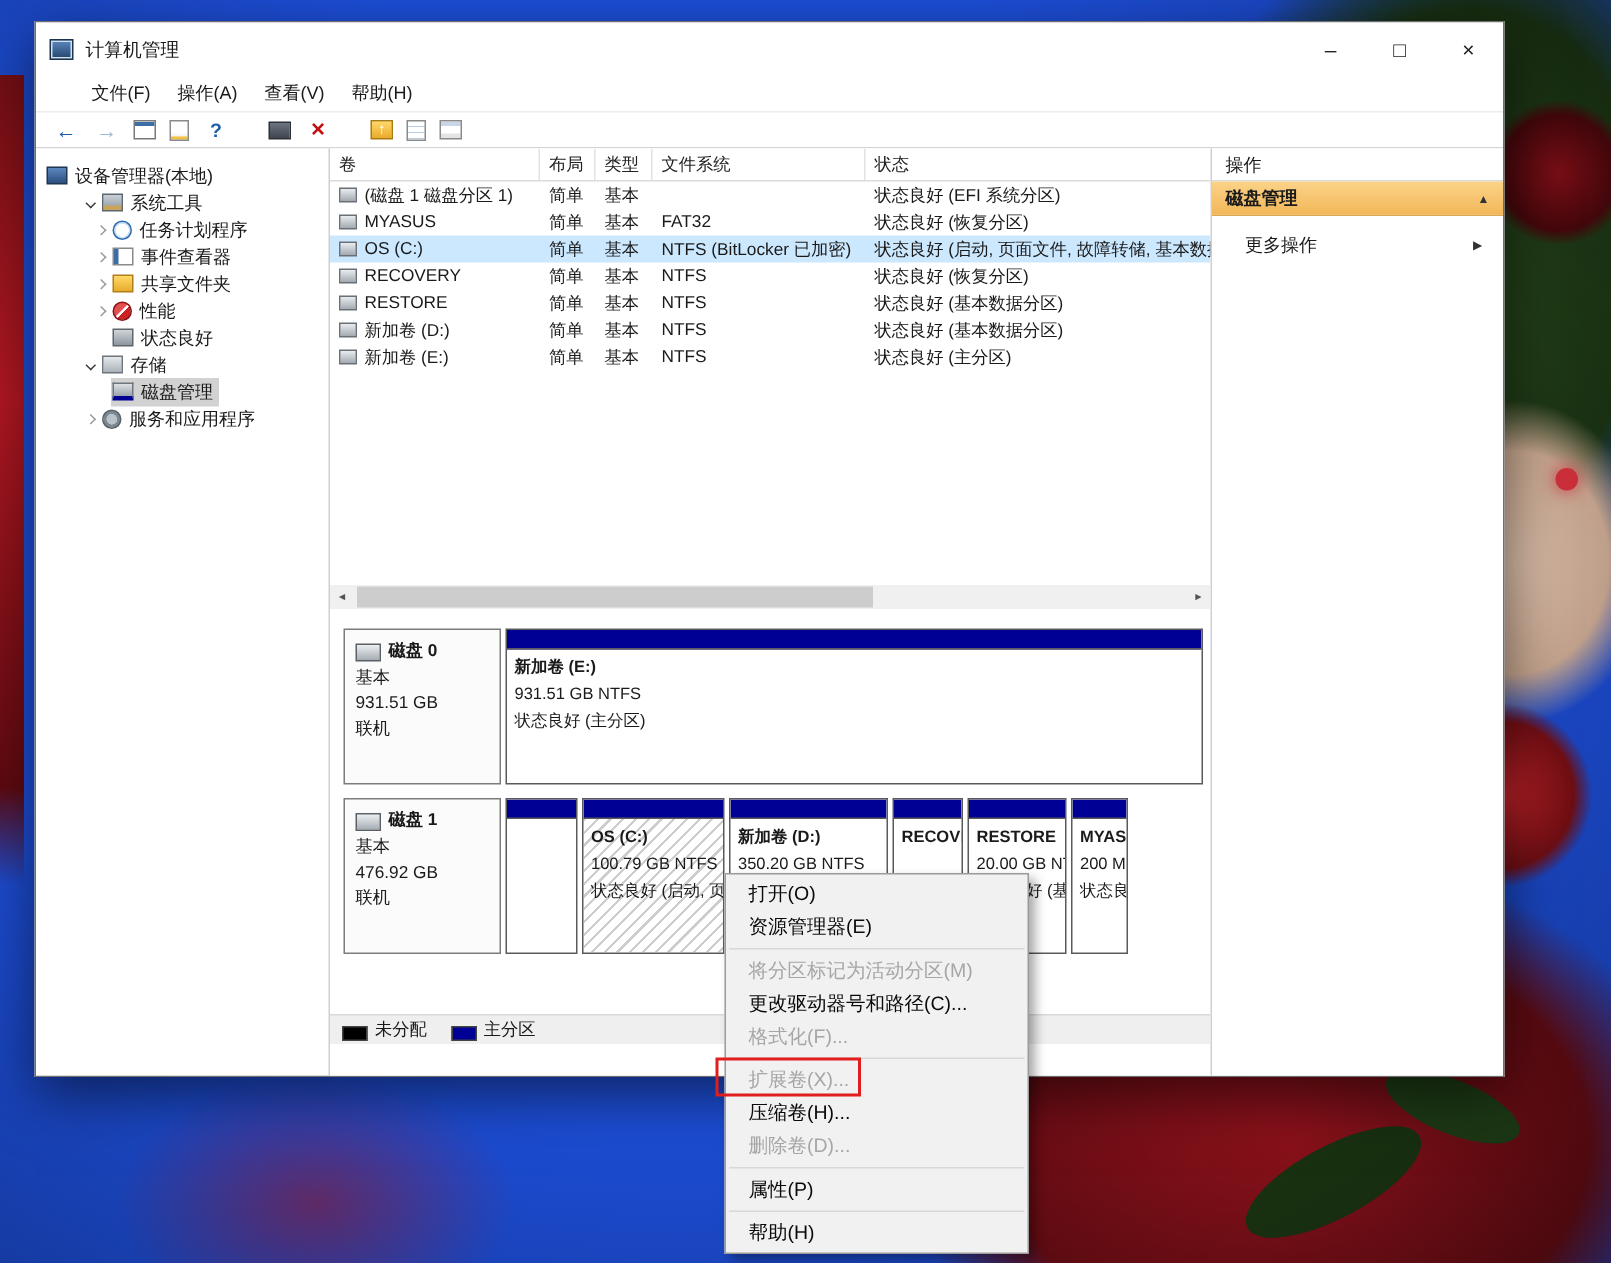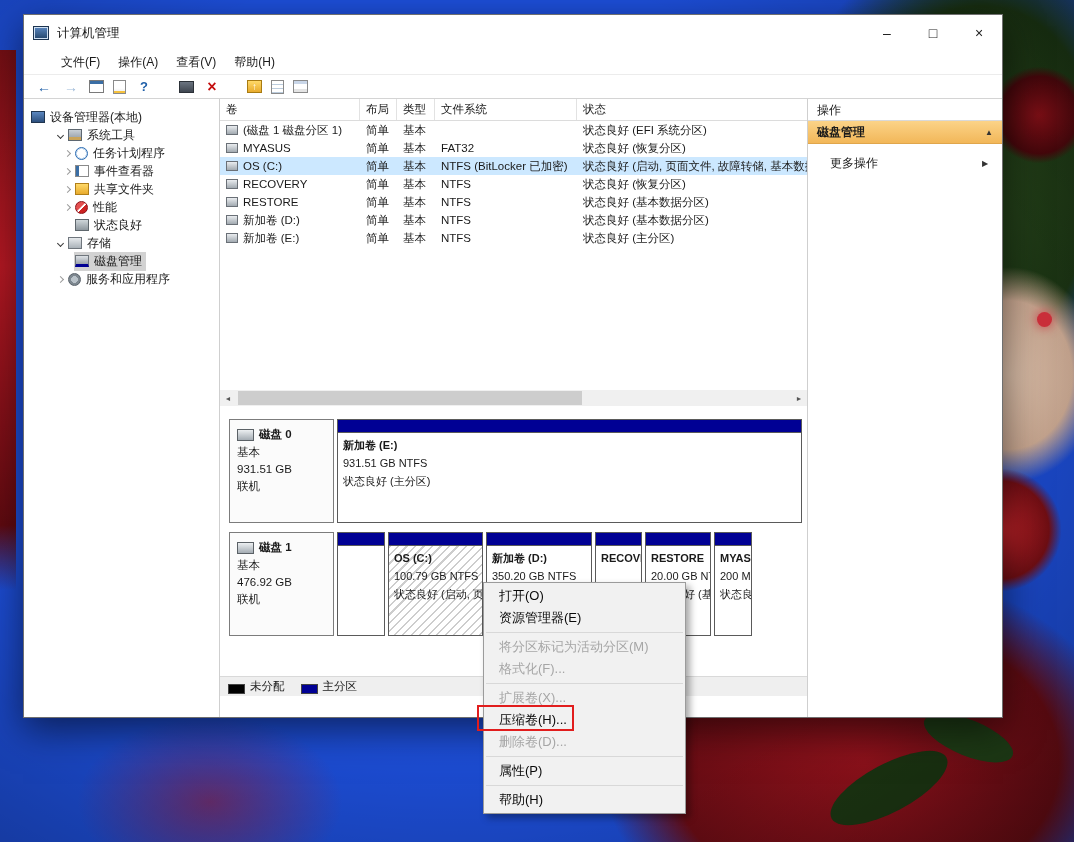"更改驱动器号和路径(C)..." div.cm-item { html: none -> <div>更改驱动器号和路径(C)...</div> }
